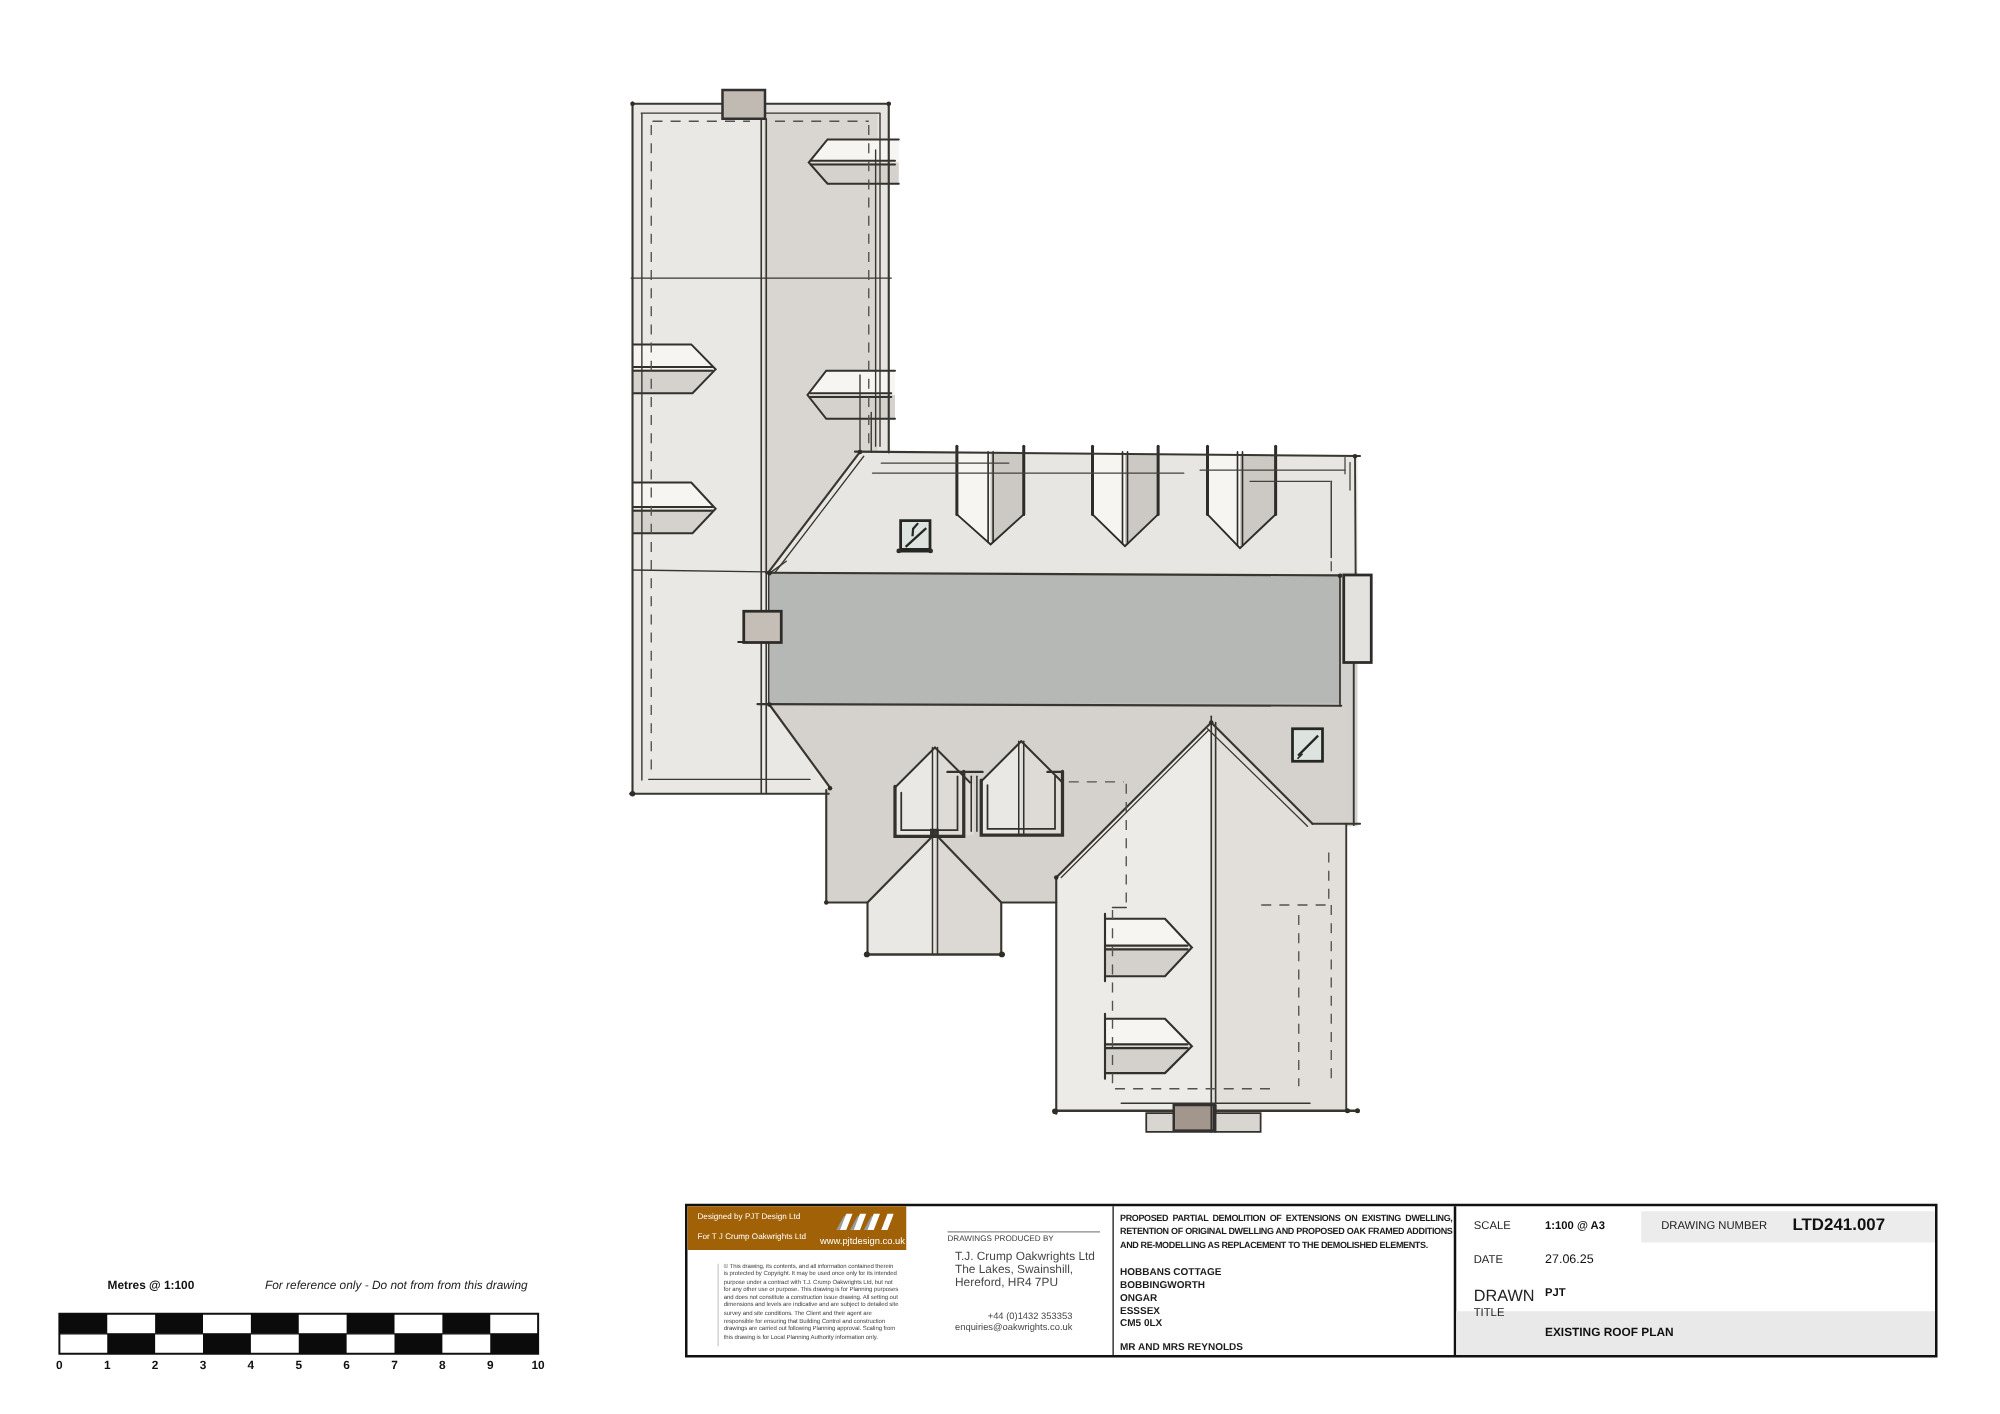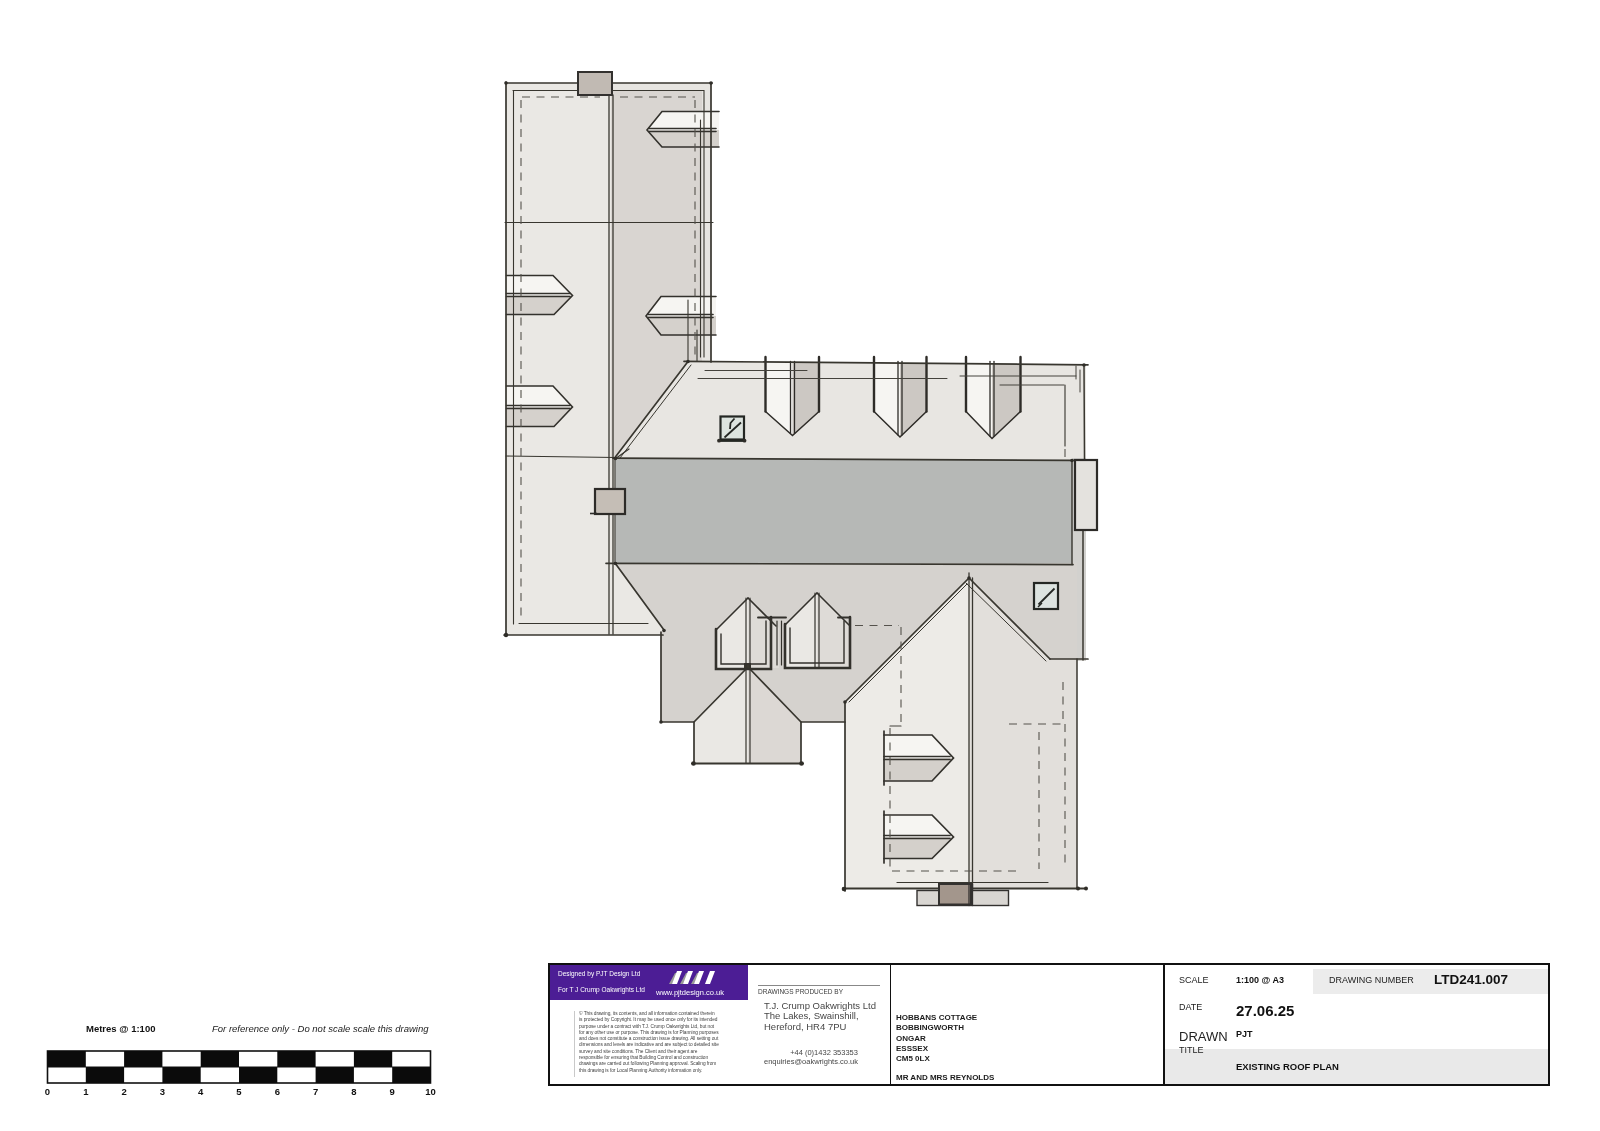"PROPOSED PARTIAL DEMOLITION OF" div.abs { html: none -> <div> PROPOSED PARTIAL DEMOLITION OF EXTENSIONS ON EXISTING DWELLING, RETENTION OF ORIGINAL DWELLING AND PROPOSED OAK FRAMED ADDITIONS AND RE-MODELLING AS REPLACEMENT TO THE DEMOLISHED ELEMENTS. </div> }
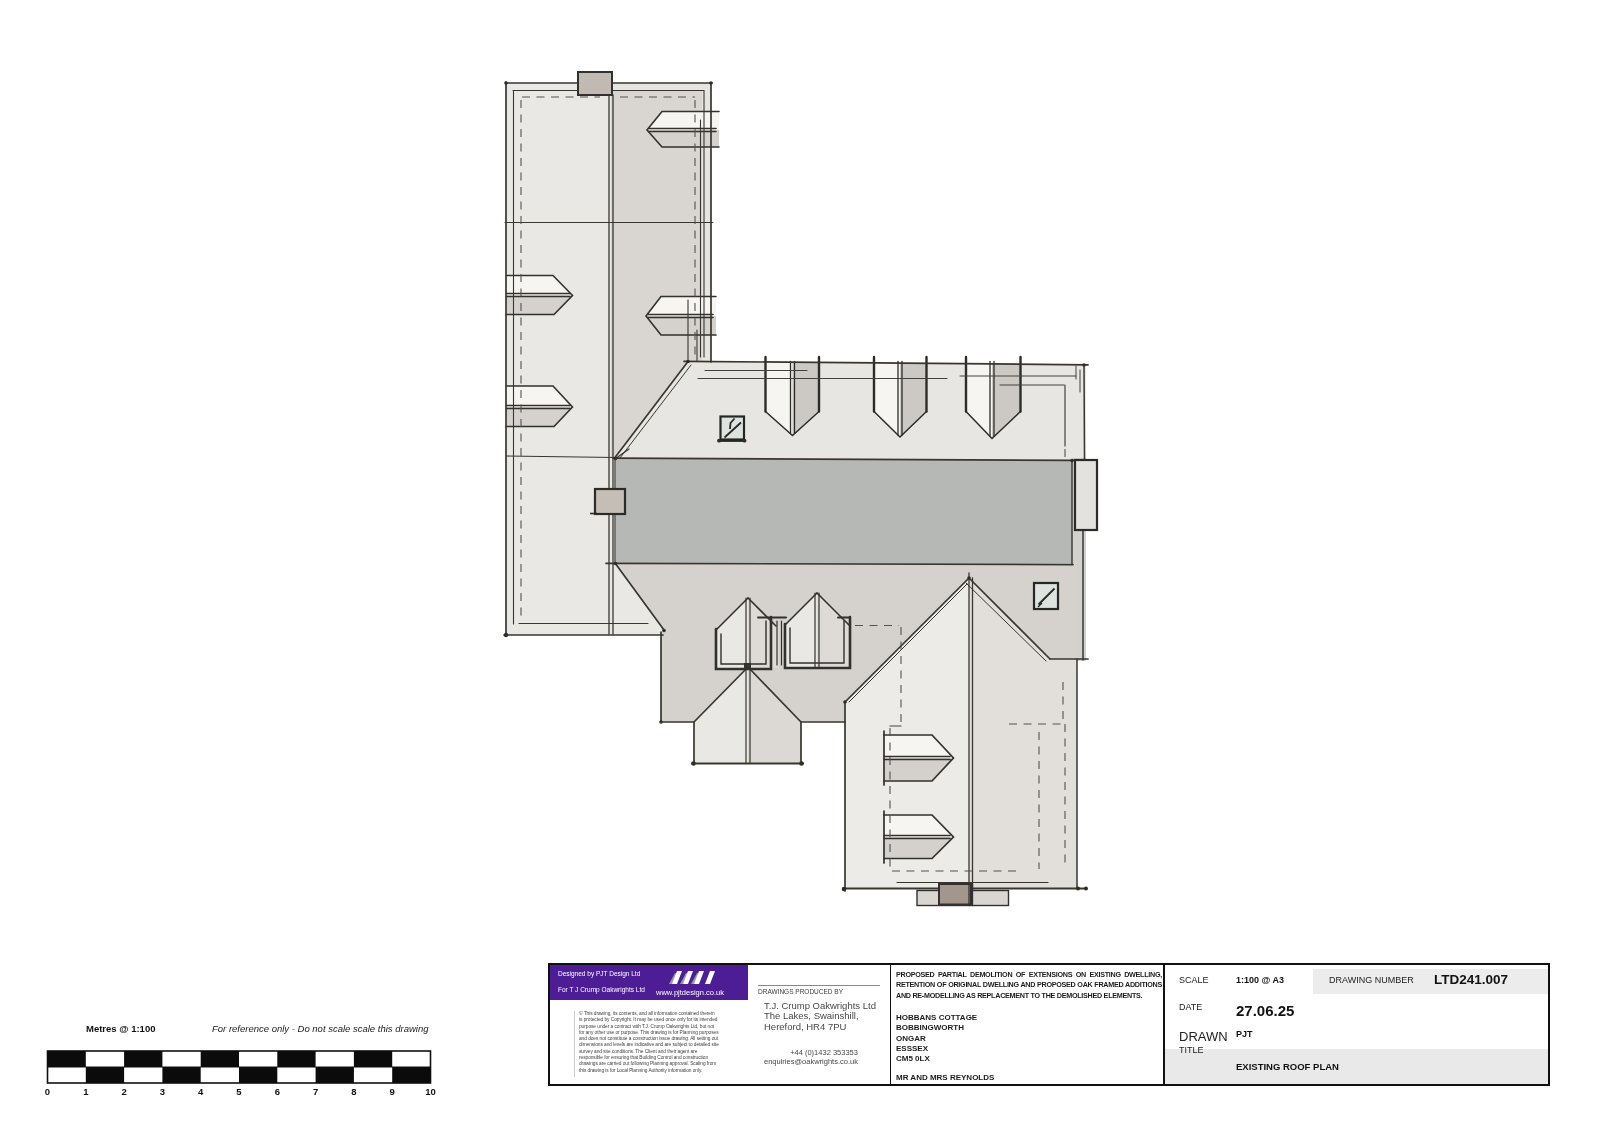"www.pjtdesign.co.uk" div.abs { background: #4c1d95 -> #a16207; width: 198px -> 175px }
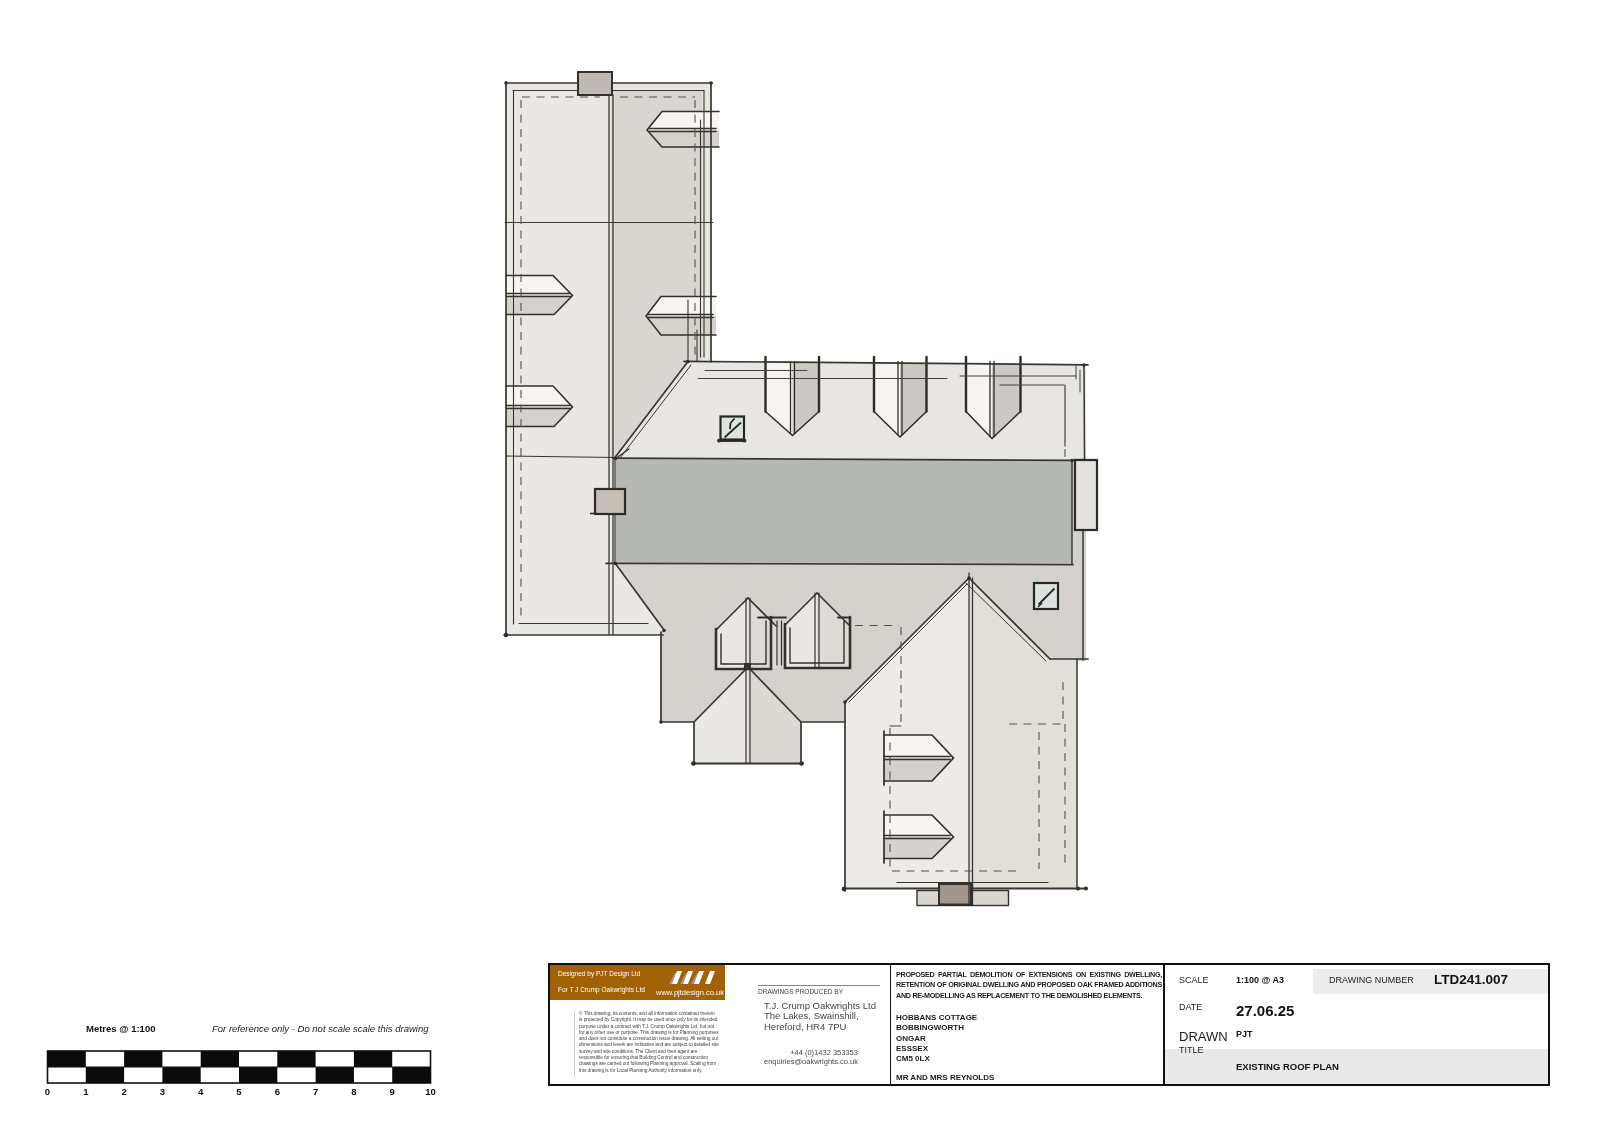"27.06.25" div.abs { font-size: 15px -> 10px; font-weight: bold -> normal }
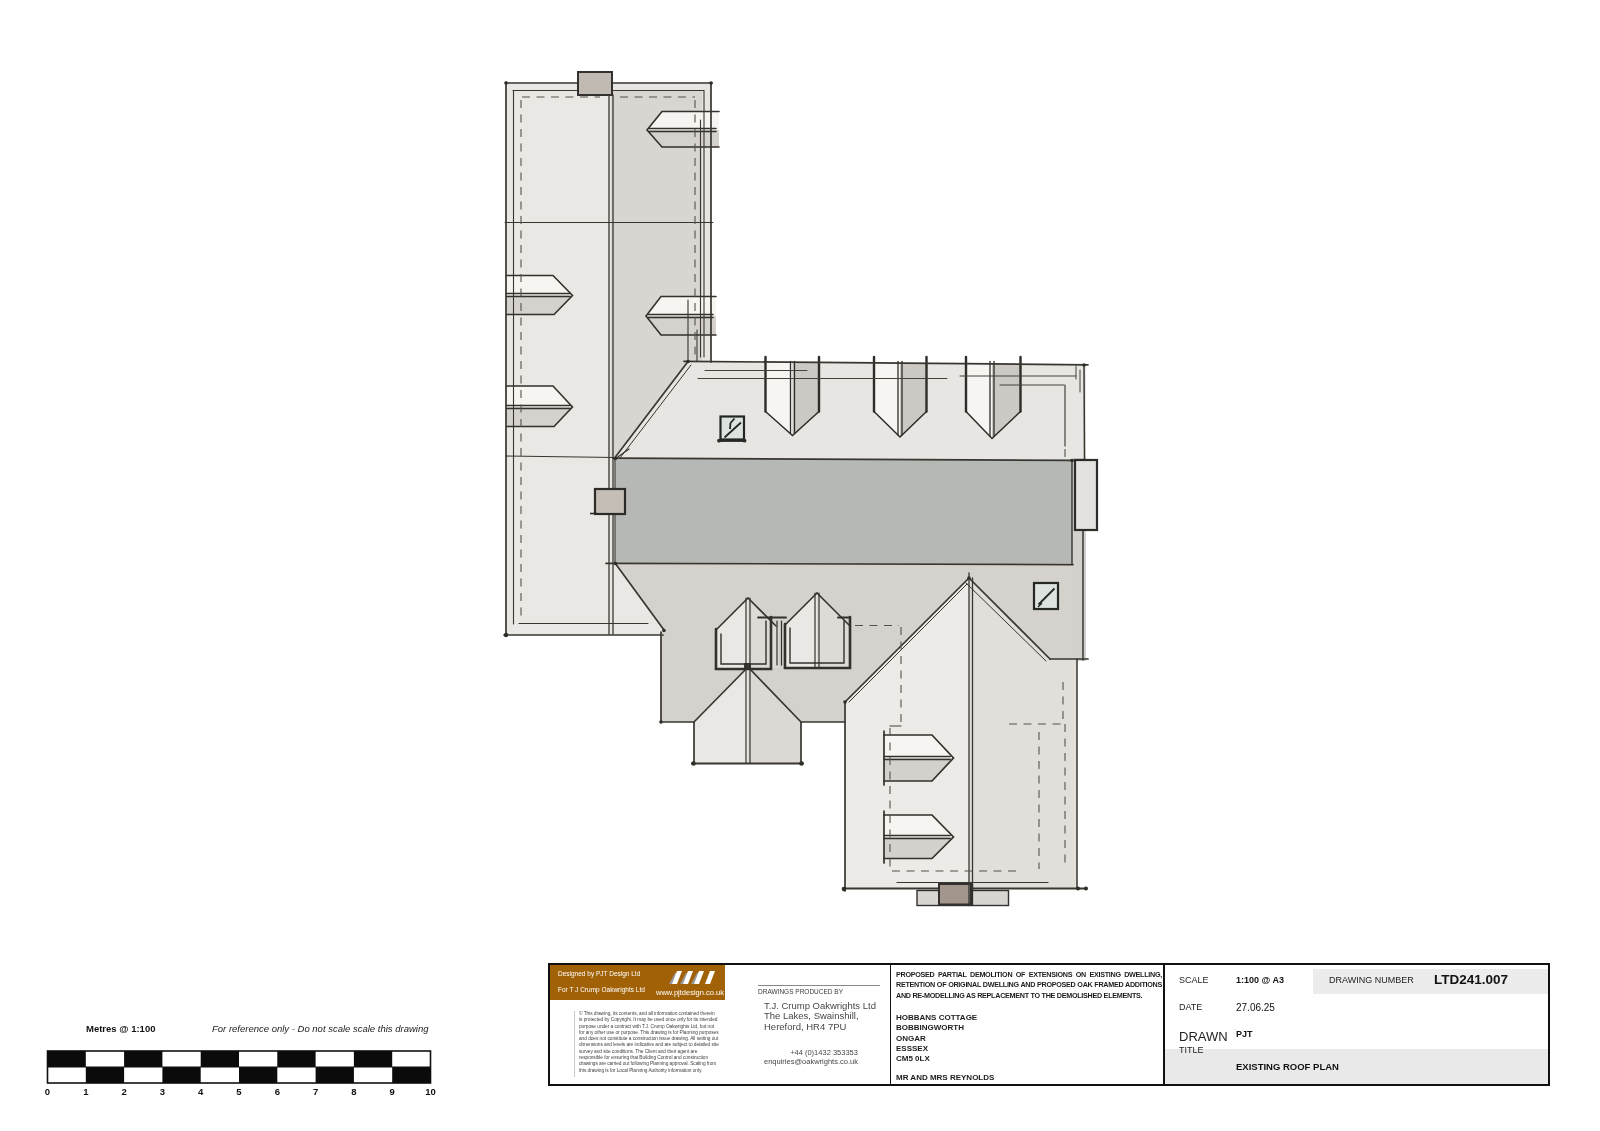"For reference only - Do" div.abs { text: scale scale -> from from }
